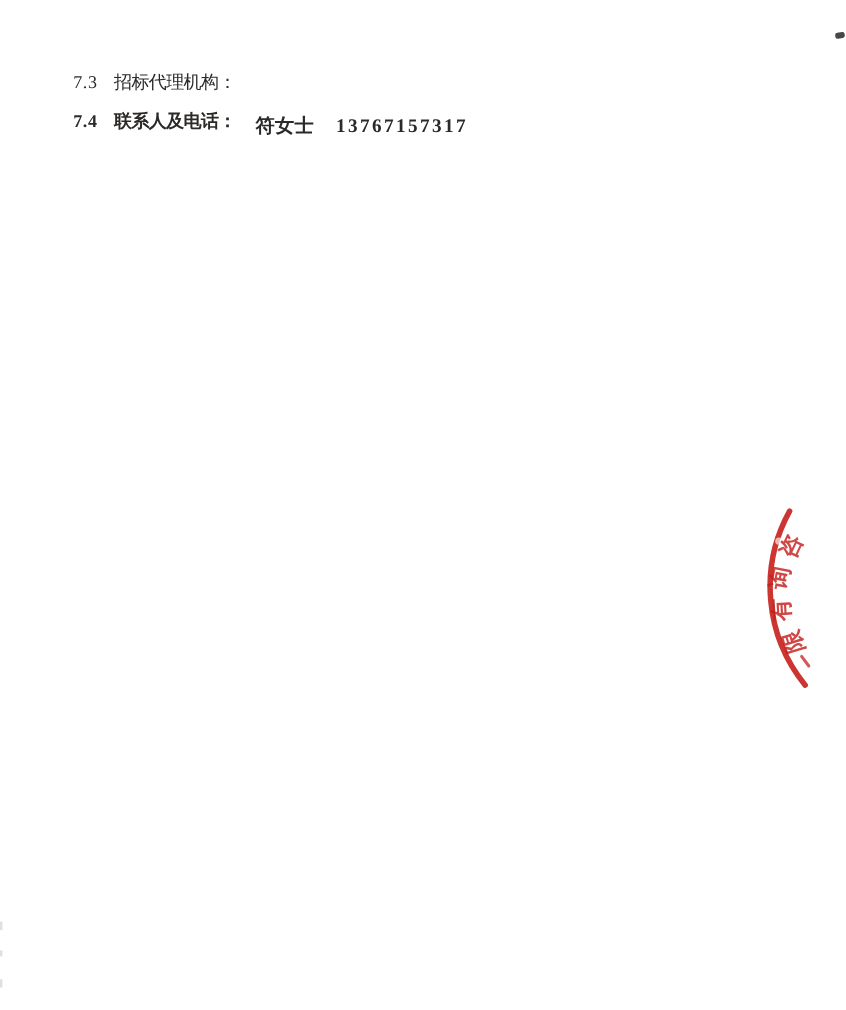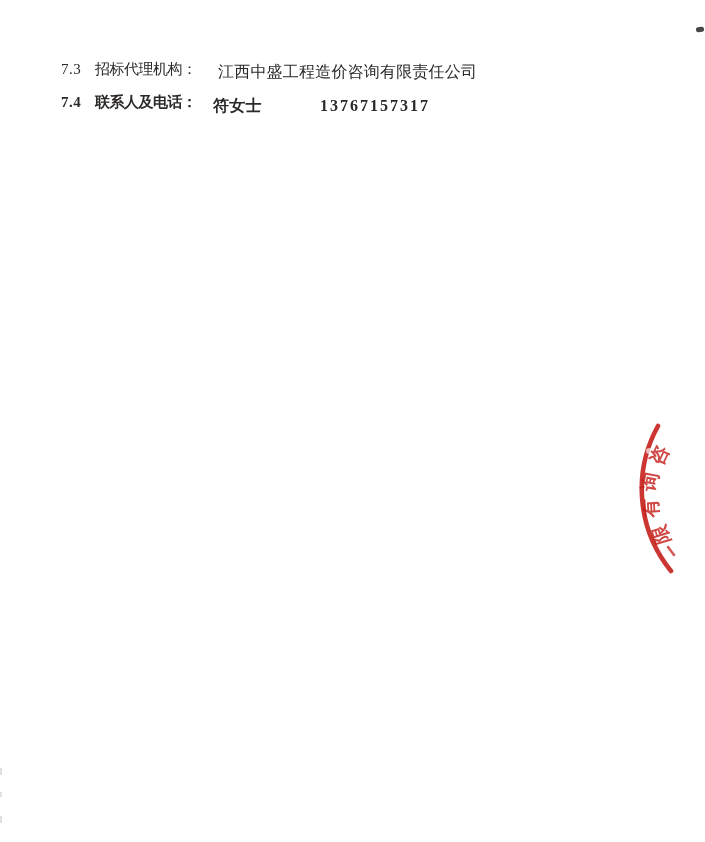"江西中盛工程造价咨询有限责任公司" span.line-value { html: <span>江西中盛工程造价咨询有限责任公司</span> -> none }
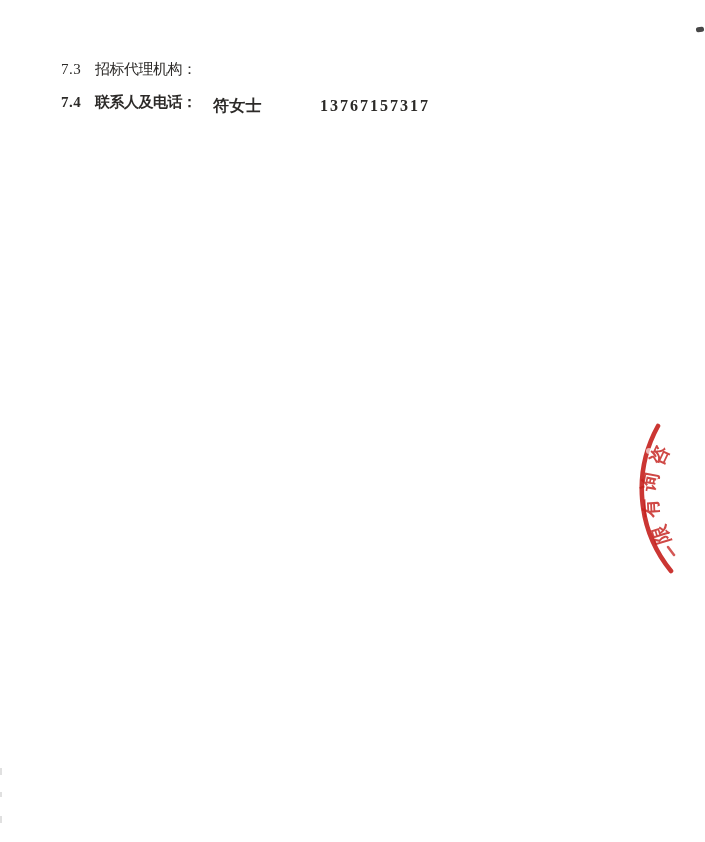"13767157317" #line-2 .phone { margin-left: 40px -> none }
